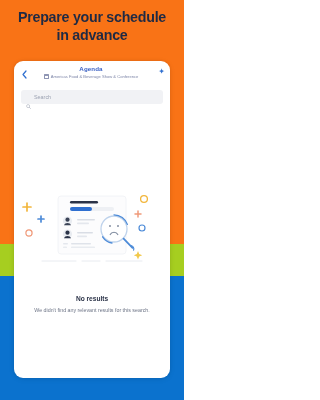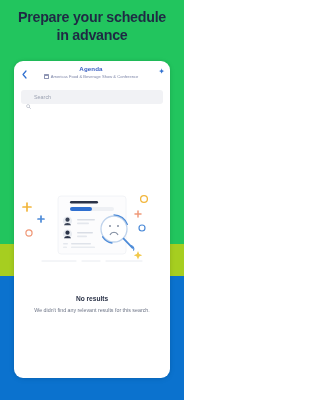"Prepare your schedule in advance" #app { background: #22c55e -> #f97316 }
